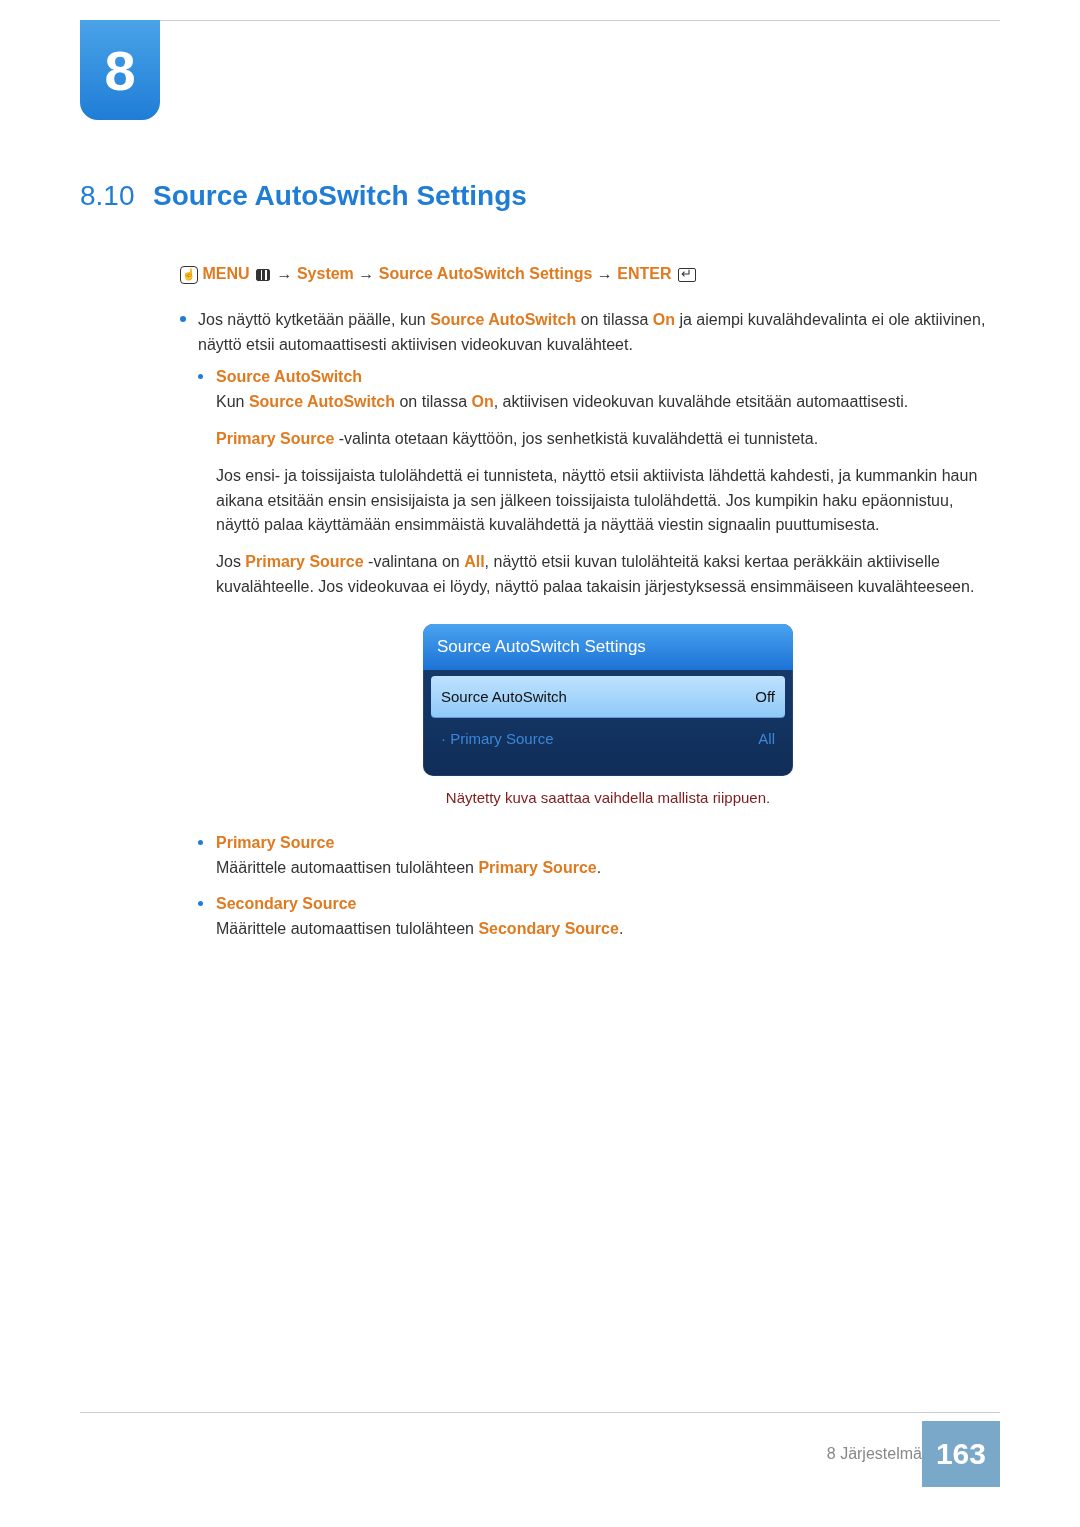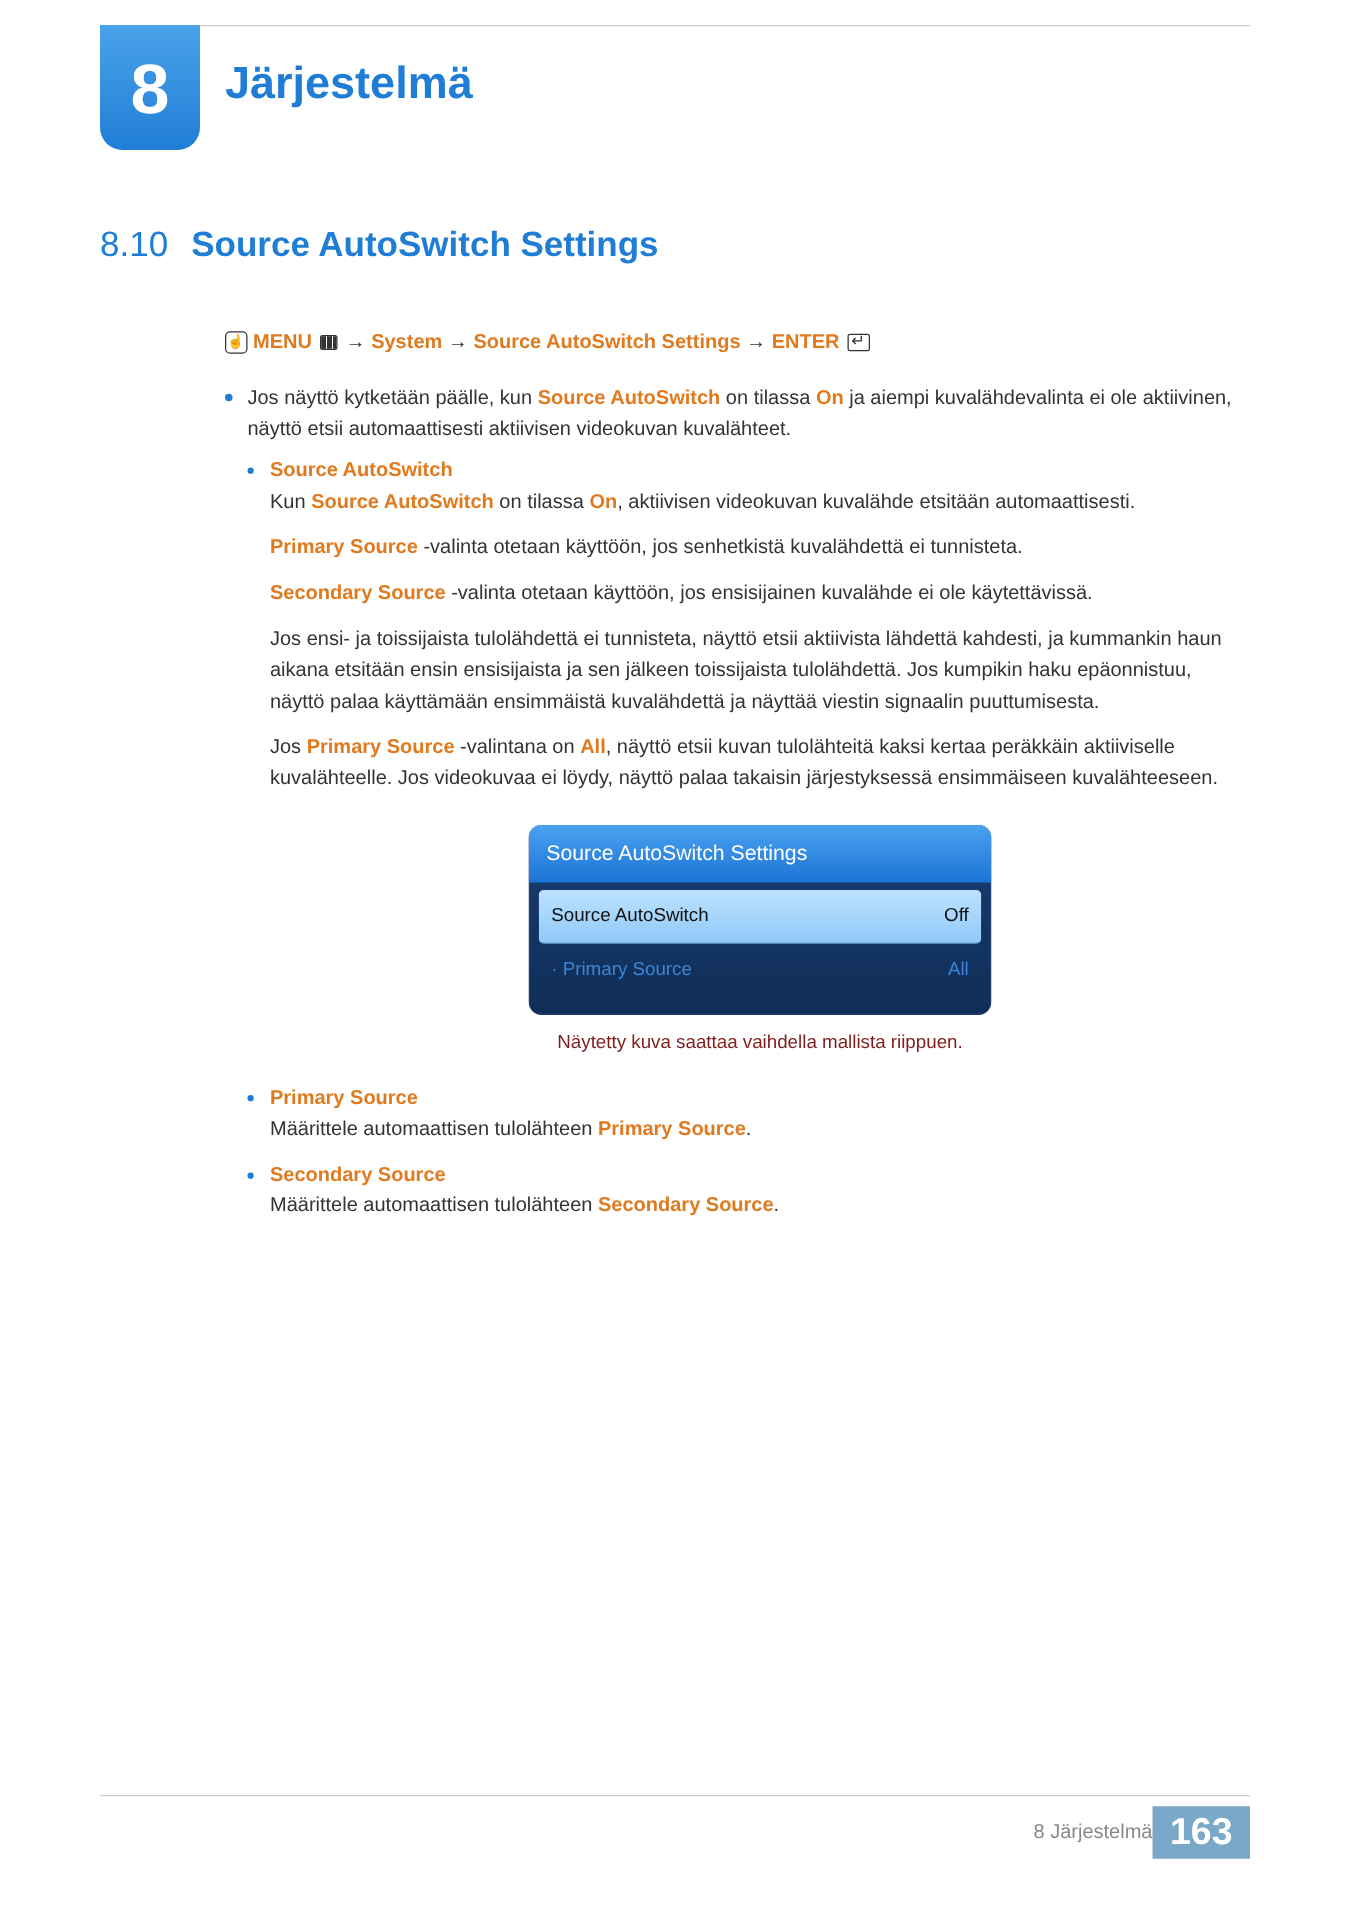"Järjestelmä" div.chapter-title { html: <div>Järjestelmä</div> -> none }
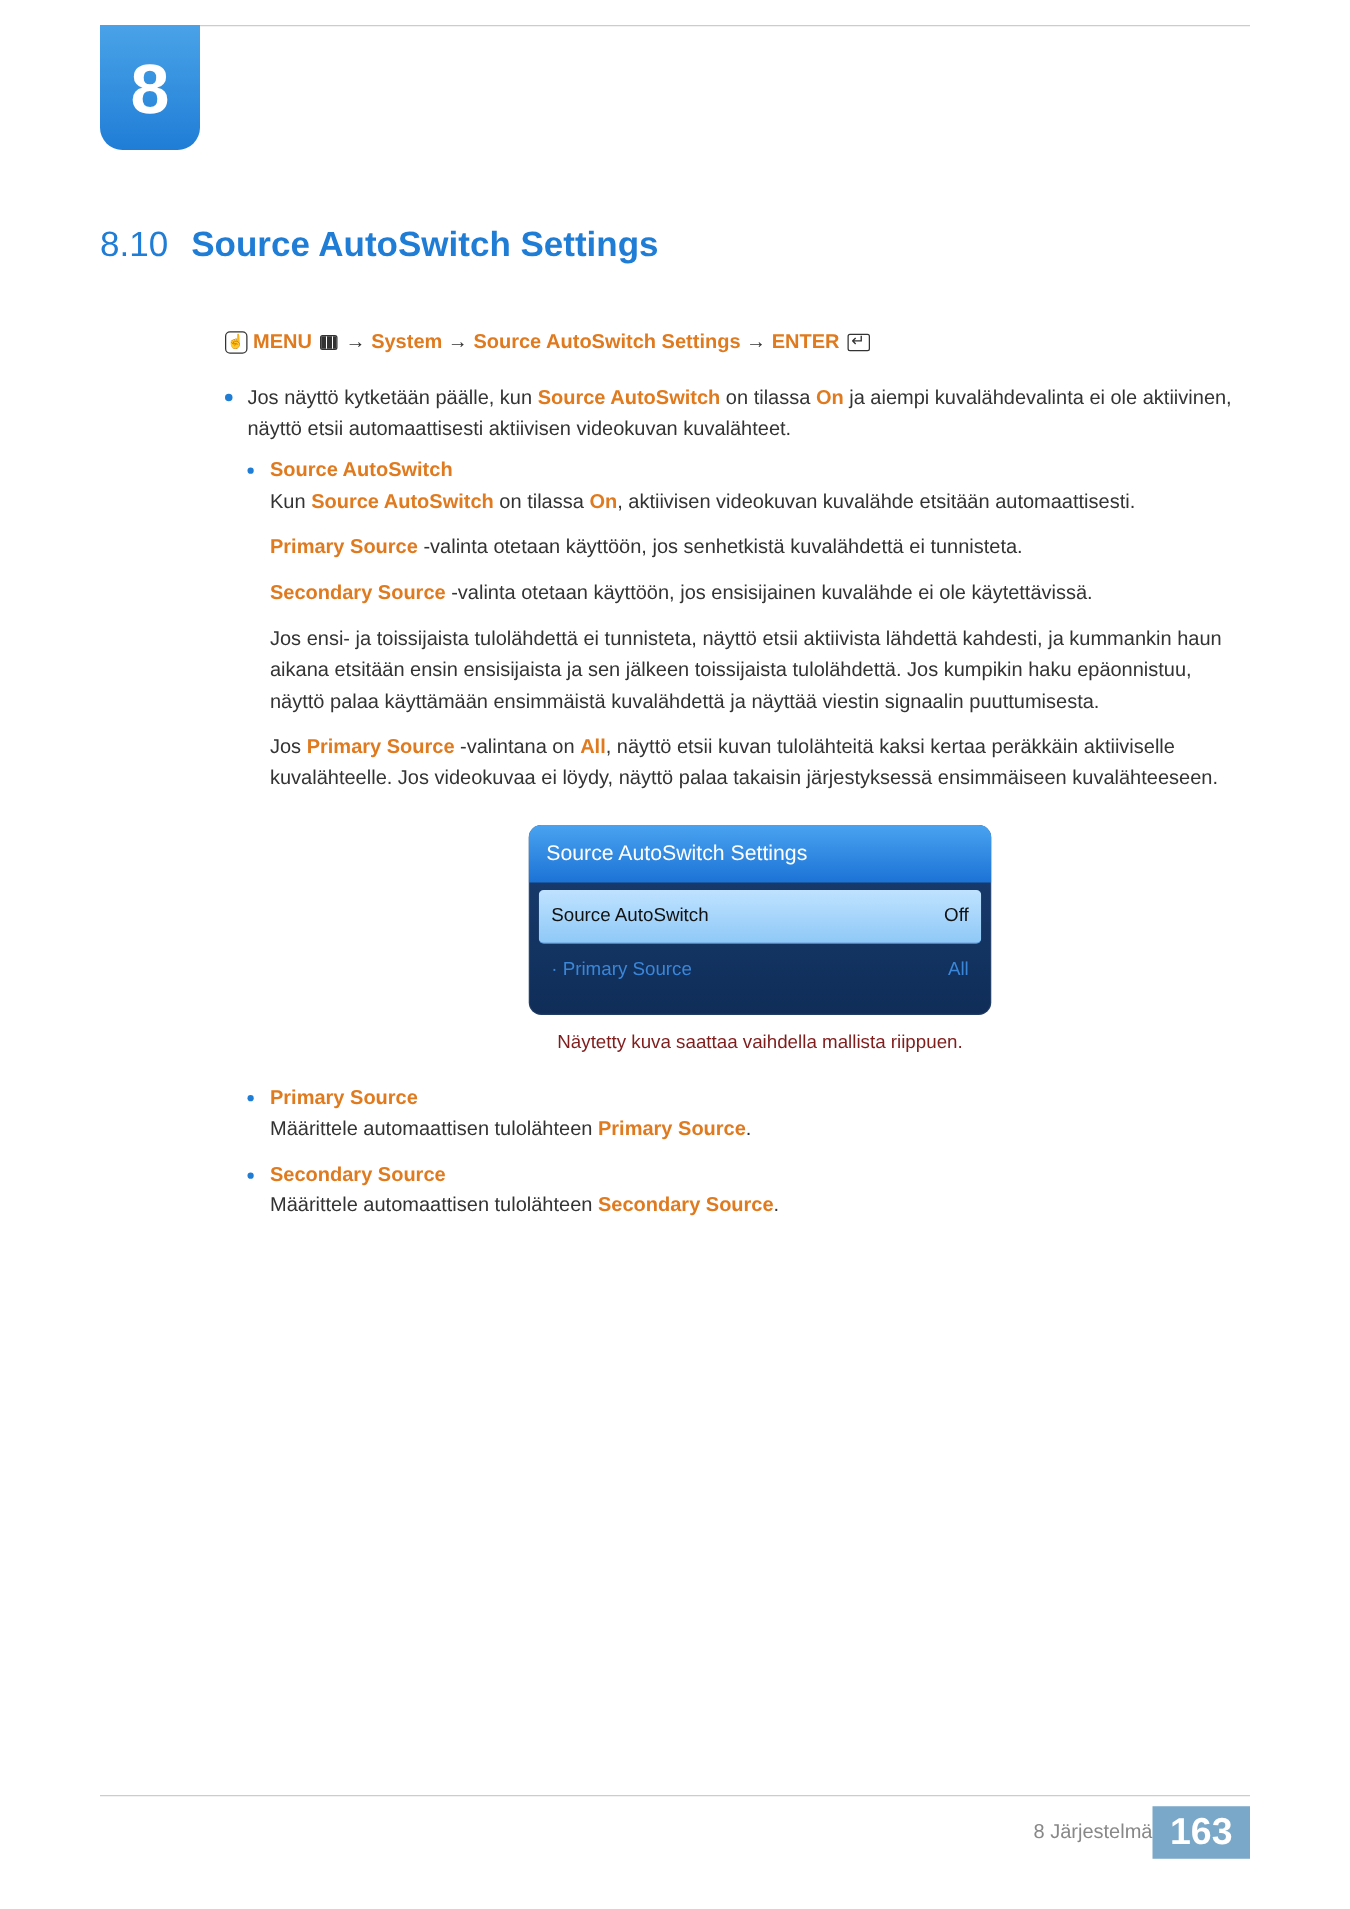"Secondary Source -valinta otetaan" p { html: <p> <span>Secondary Source</span><span> -valinta otetaan käyttöön, jos ensisijainen kuvalähde ei ole käytettävissä.</span> </p> -> none }
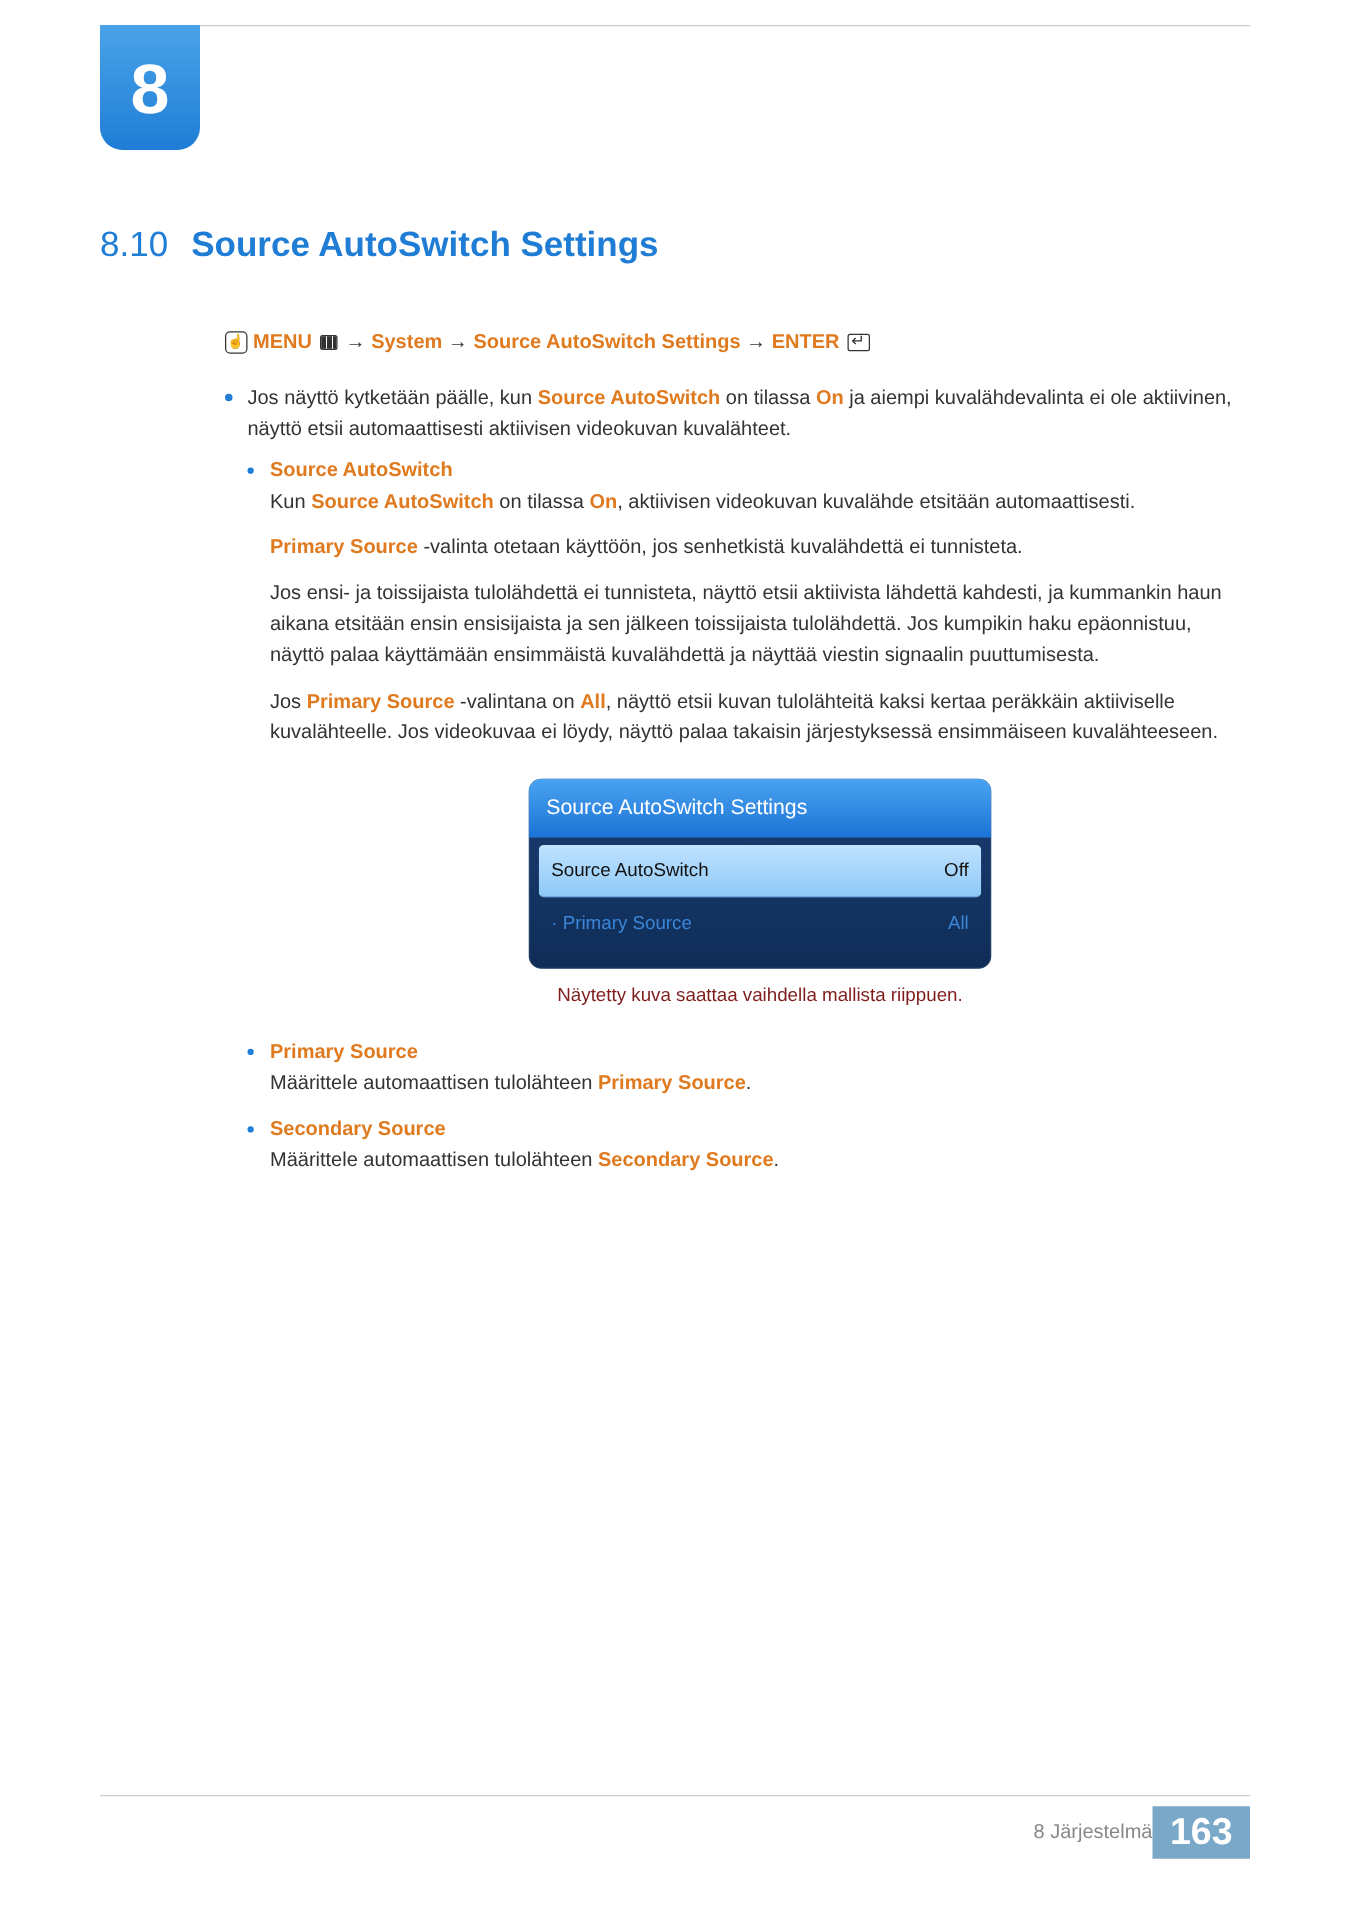"163" .footer-page { padding: 4px 14px -> 16px 14px }
